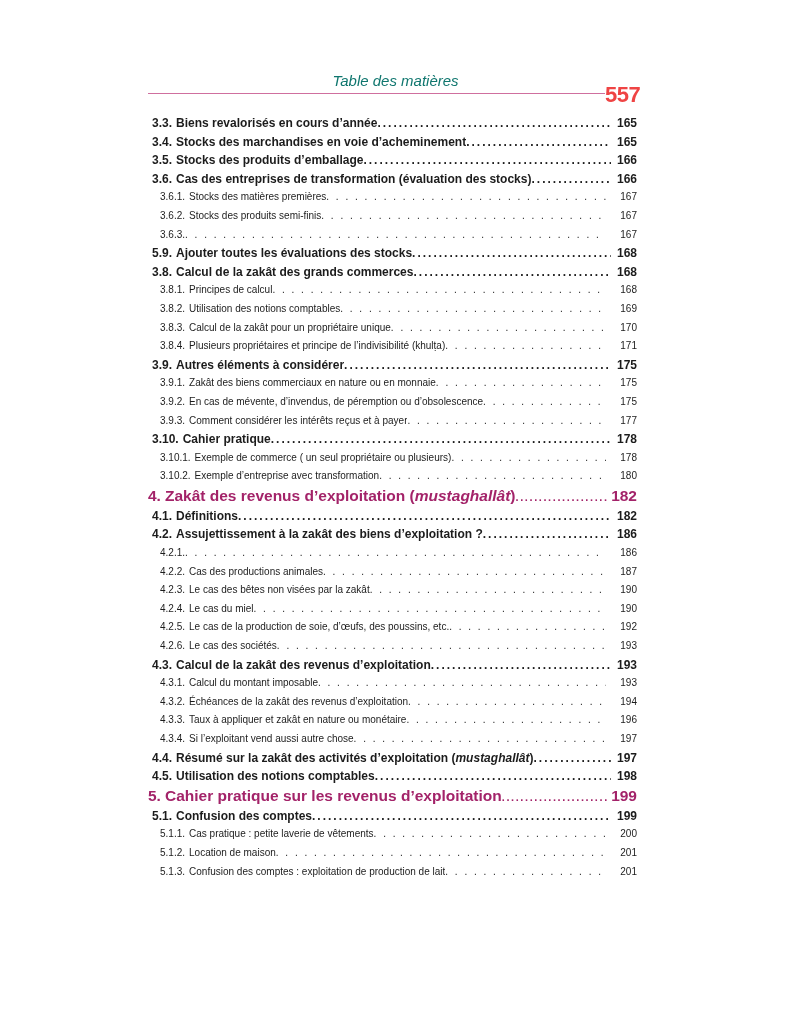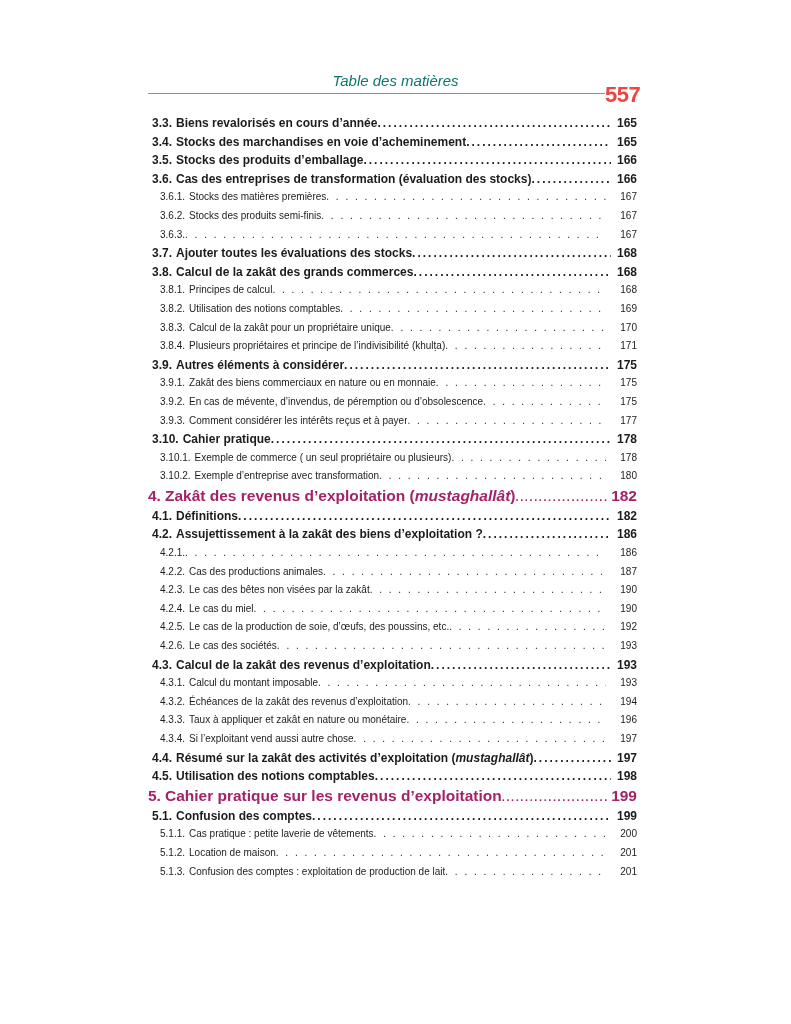"3.7." span.num { text: 3.7 -> 5.9 }
